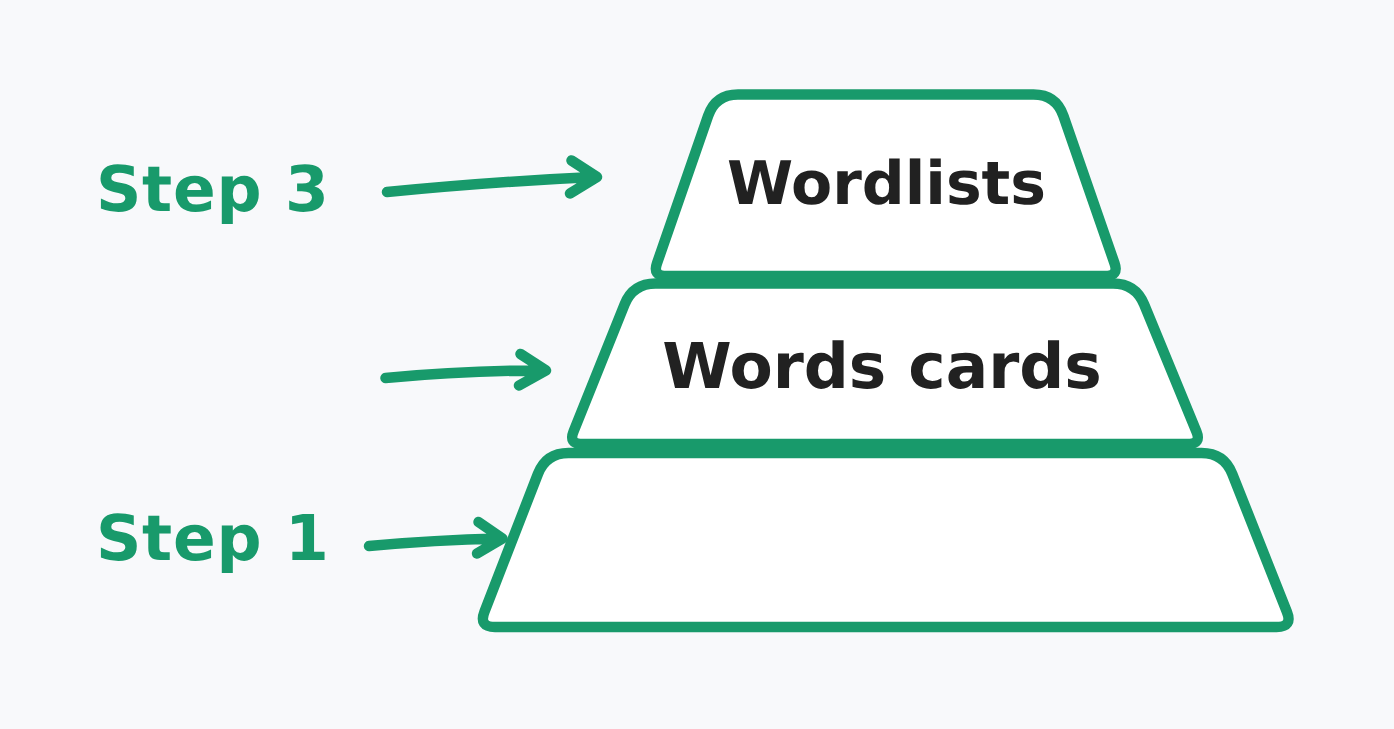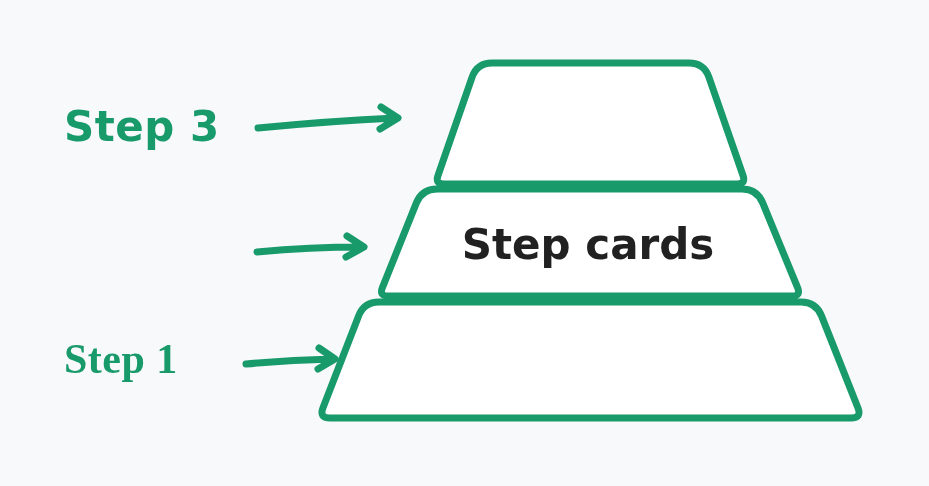"Wordlists" div.tier-label { html: none -> <div>Wordlists</div> }
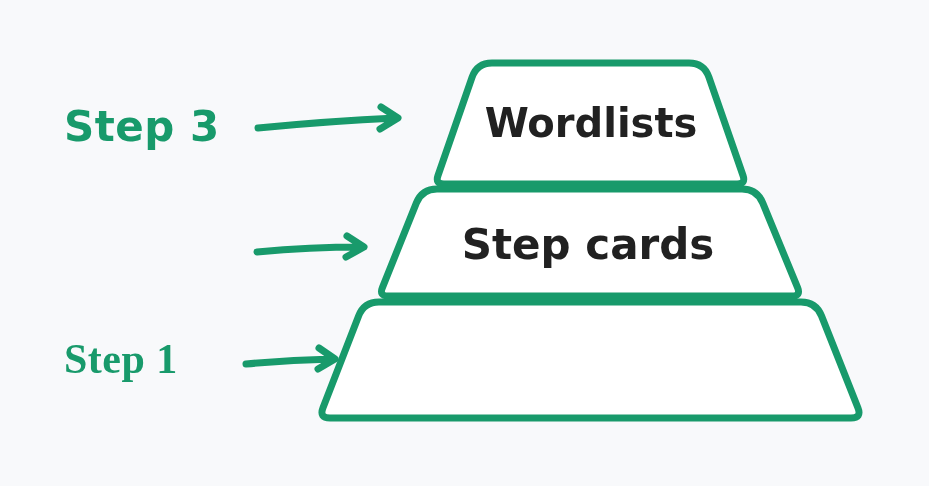"Step cards" div.tier-label { text: Step -> Words }
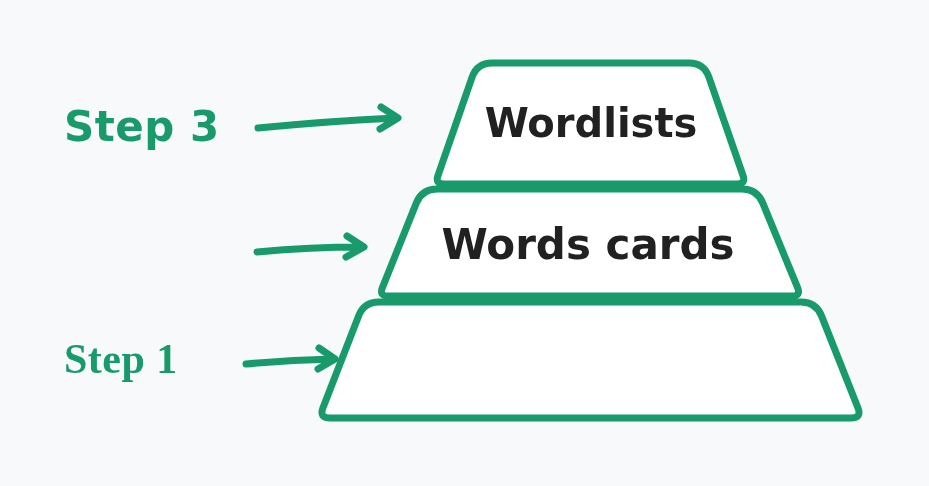"Step 1" div.step-label { font-family: Liberation Serif, serif -> none }
